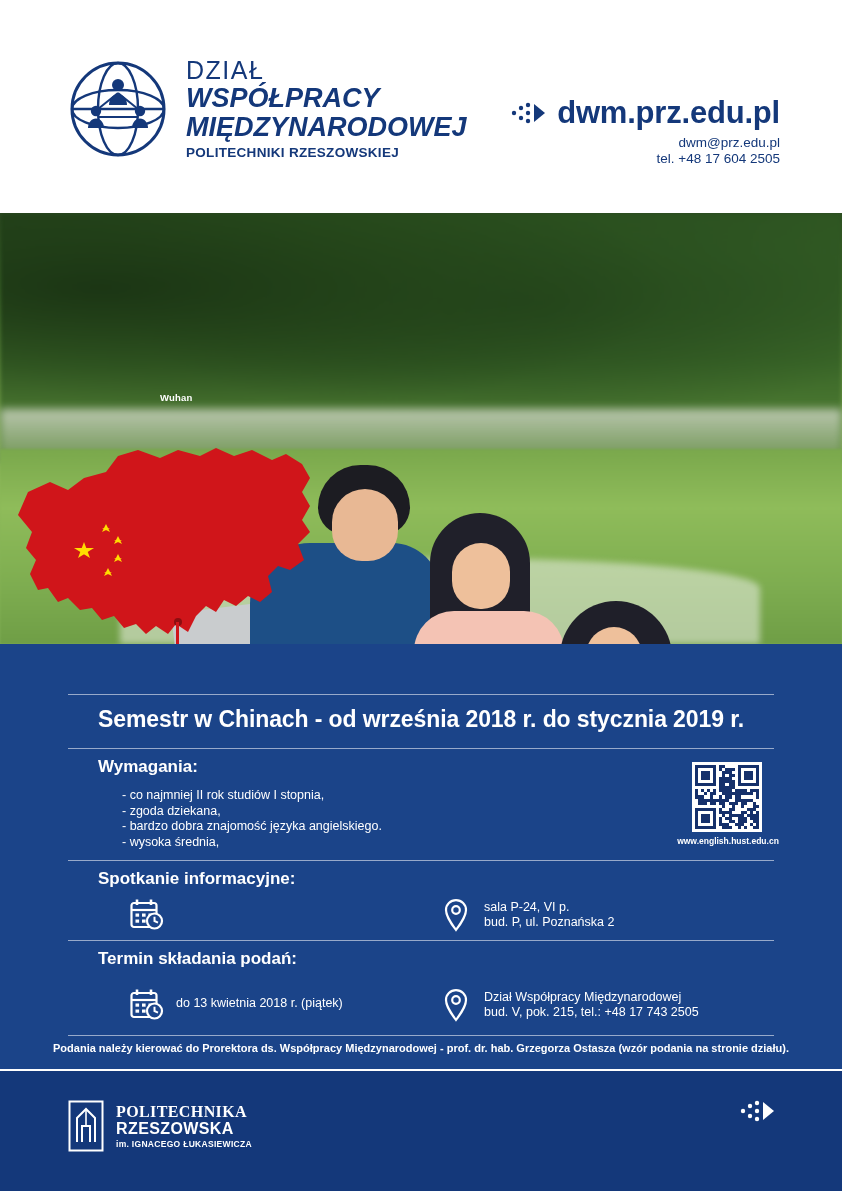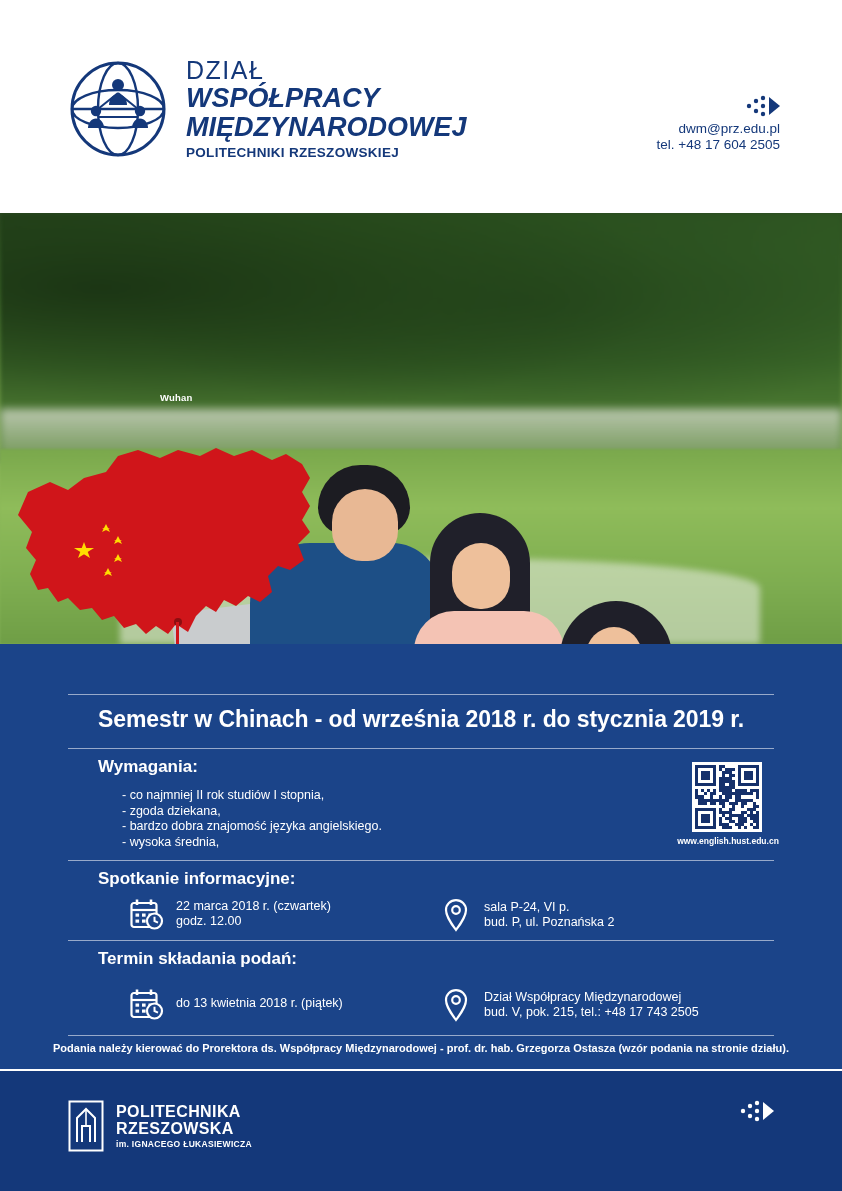"dwm.prz.edu.pl" span.site-main { html: none -> <span>dwm.prz.edu.pl</span> }
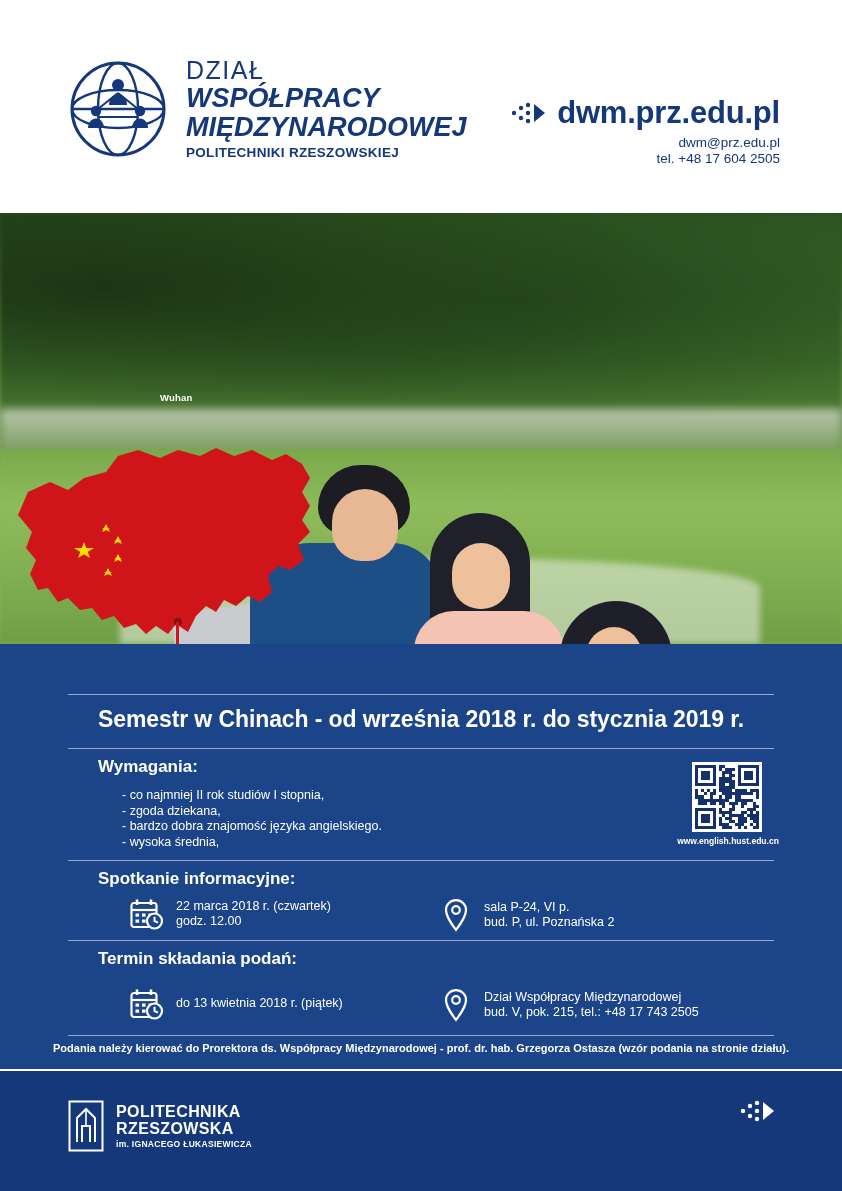"22 marca 2018 r. (czwartek)" div.row-text { html: <div> <div>22 marca 2018 r. (czwartek)</div> <div>godz. 12.00</div> </div> -> none }
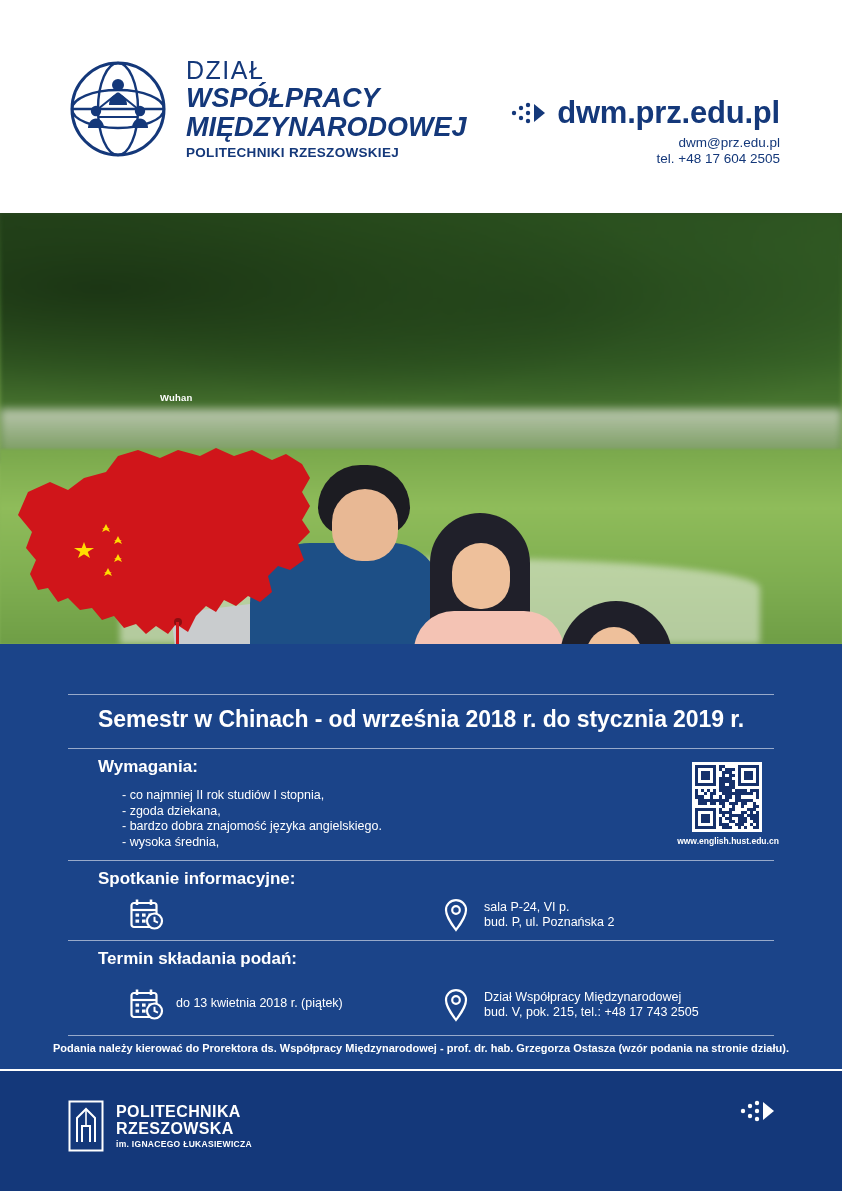"POLITECHNIKA" .prz-l1 { font-family: none -> Liberation Serif, serif }
